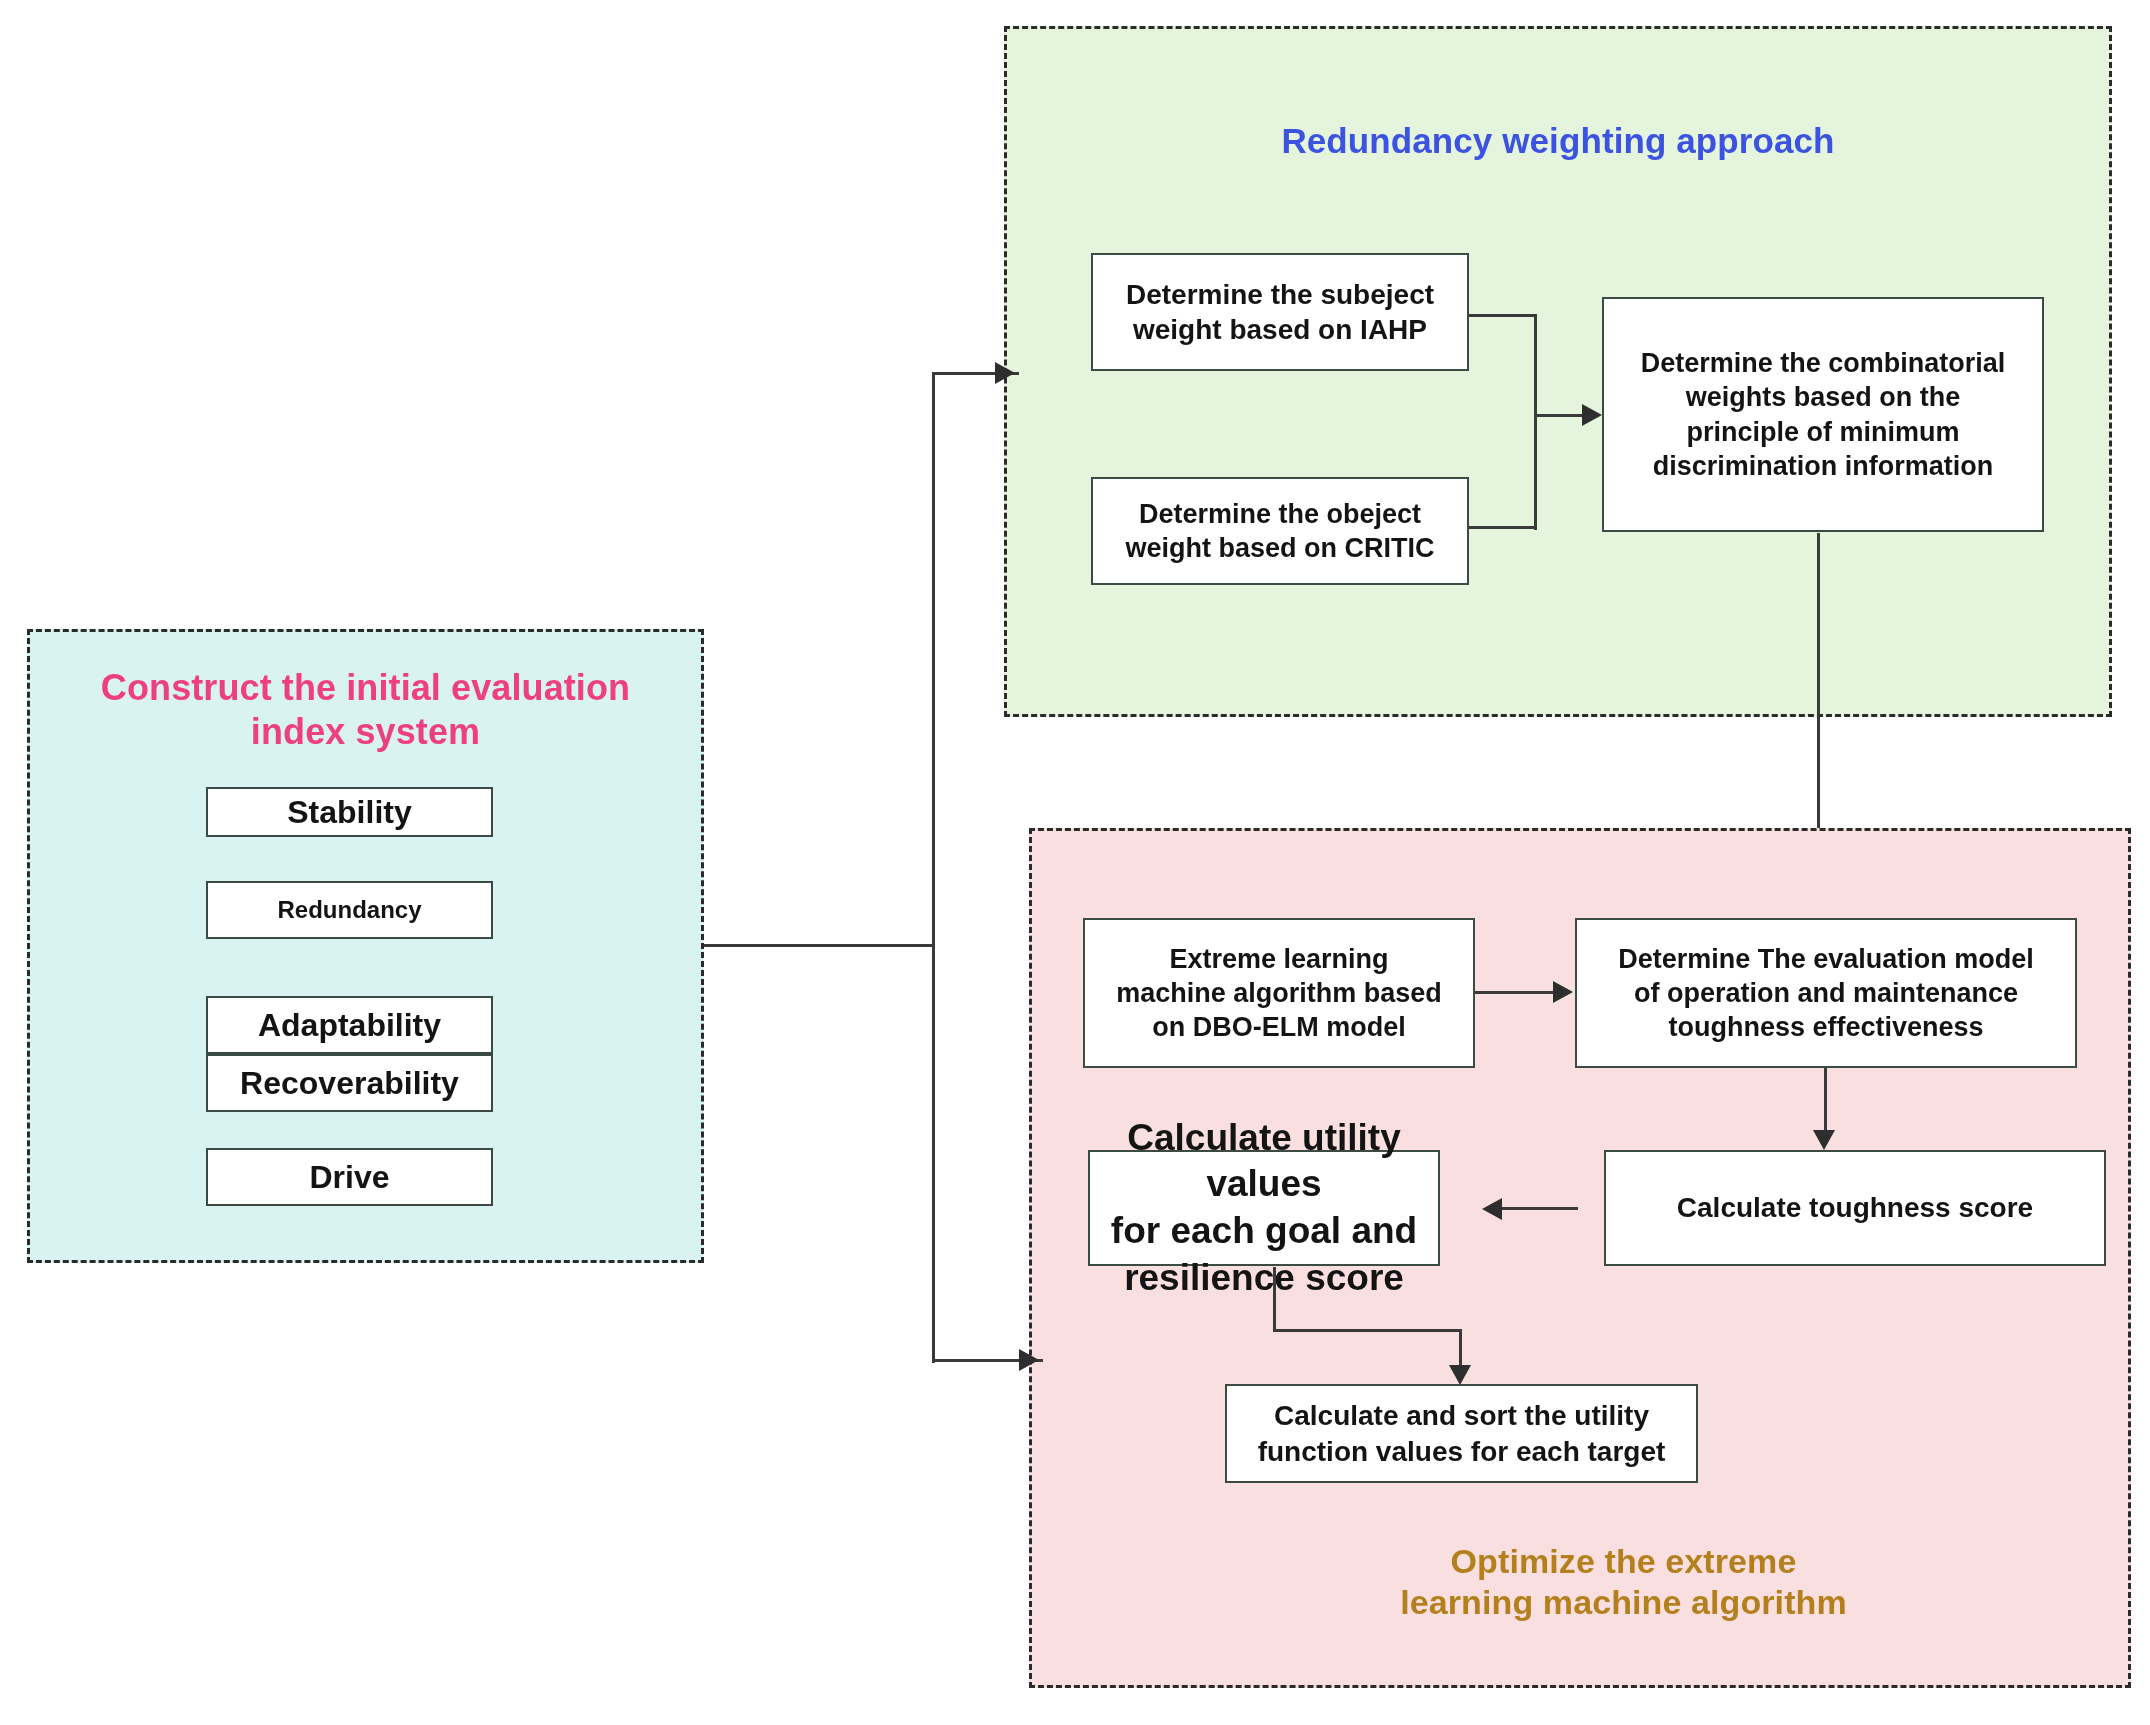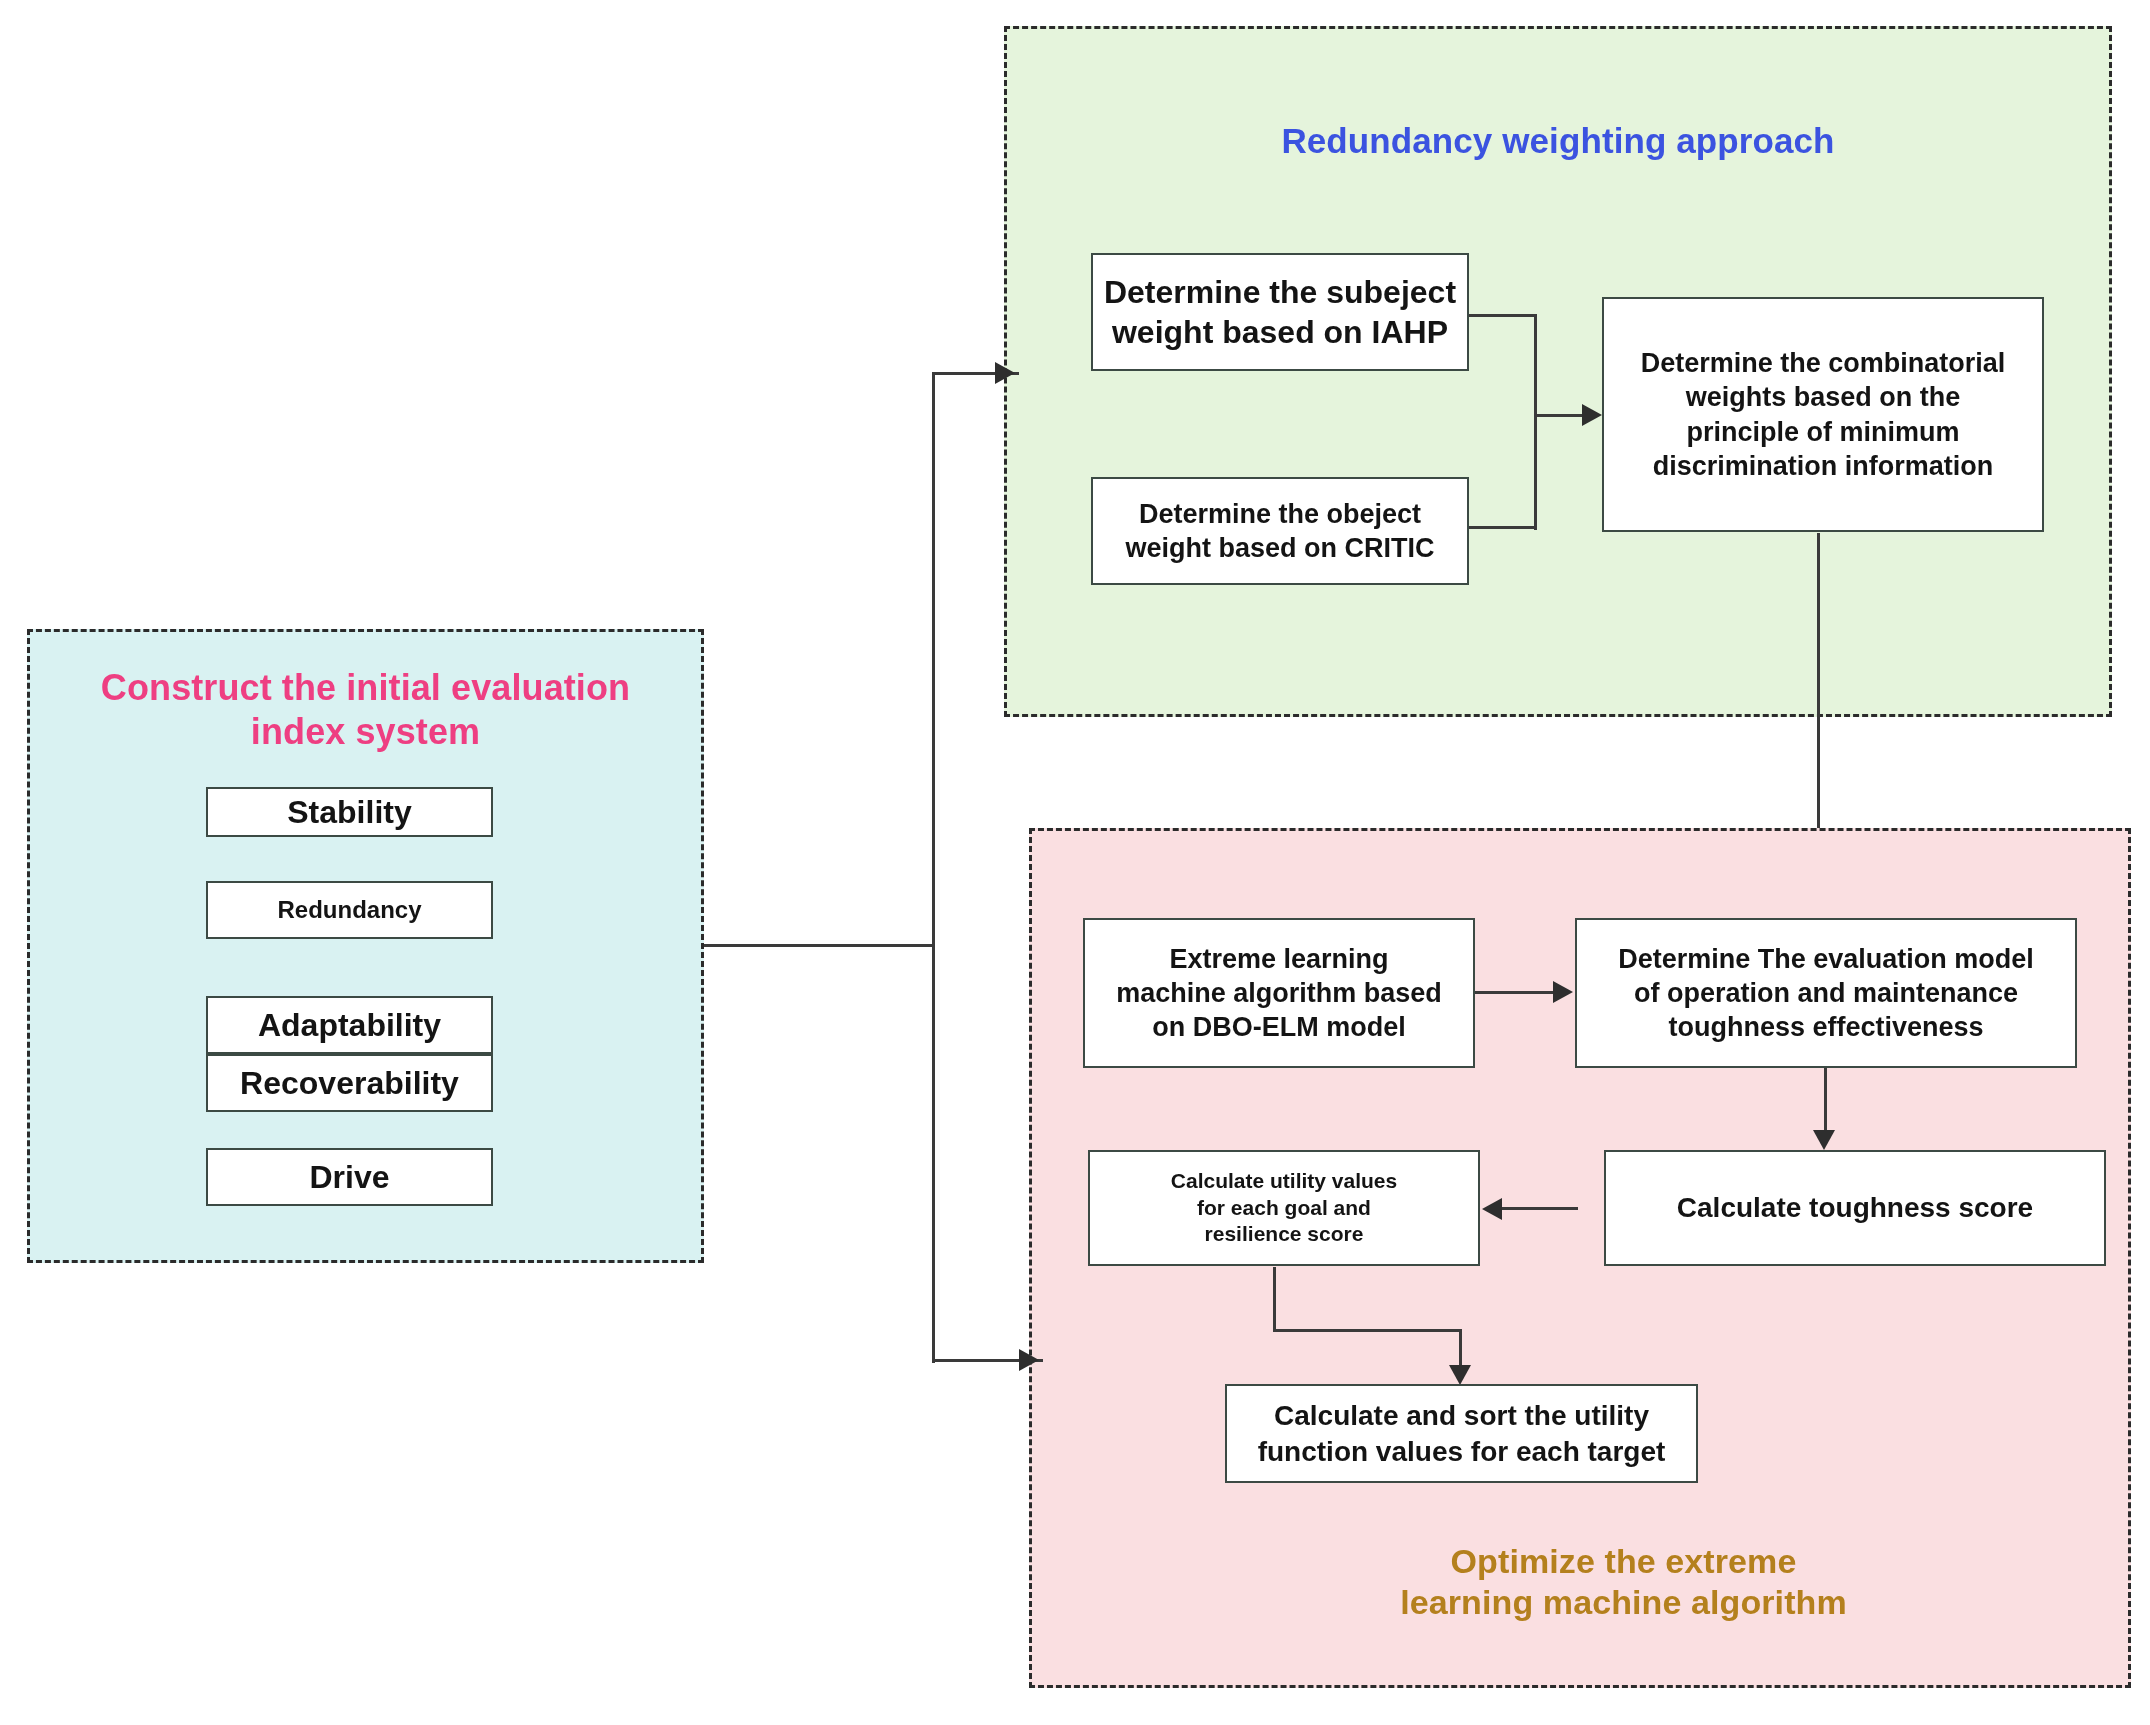"Determine the subeject" div.box { font-size: 32px -> 28px }
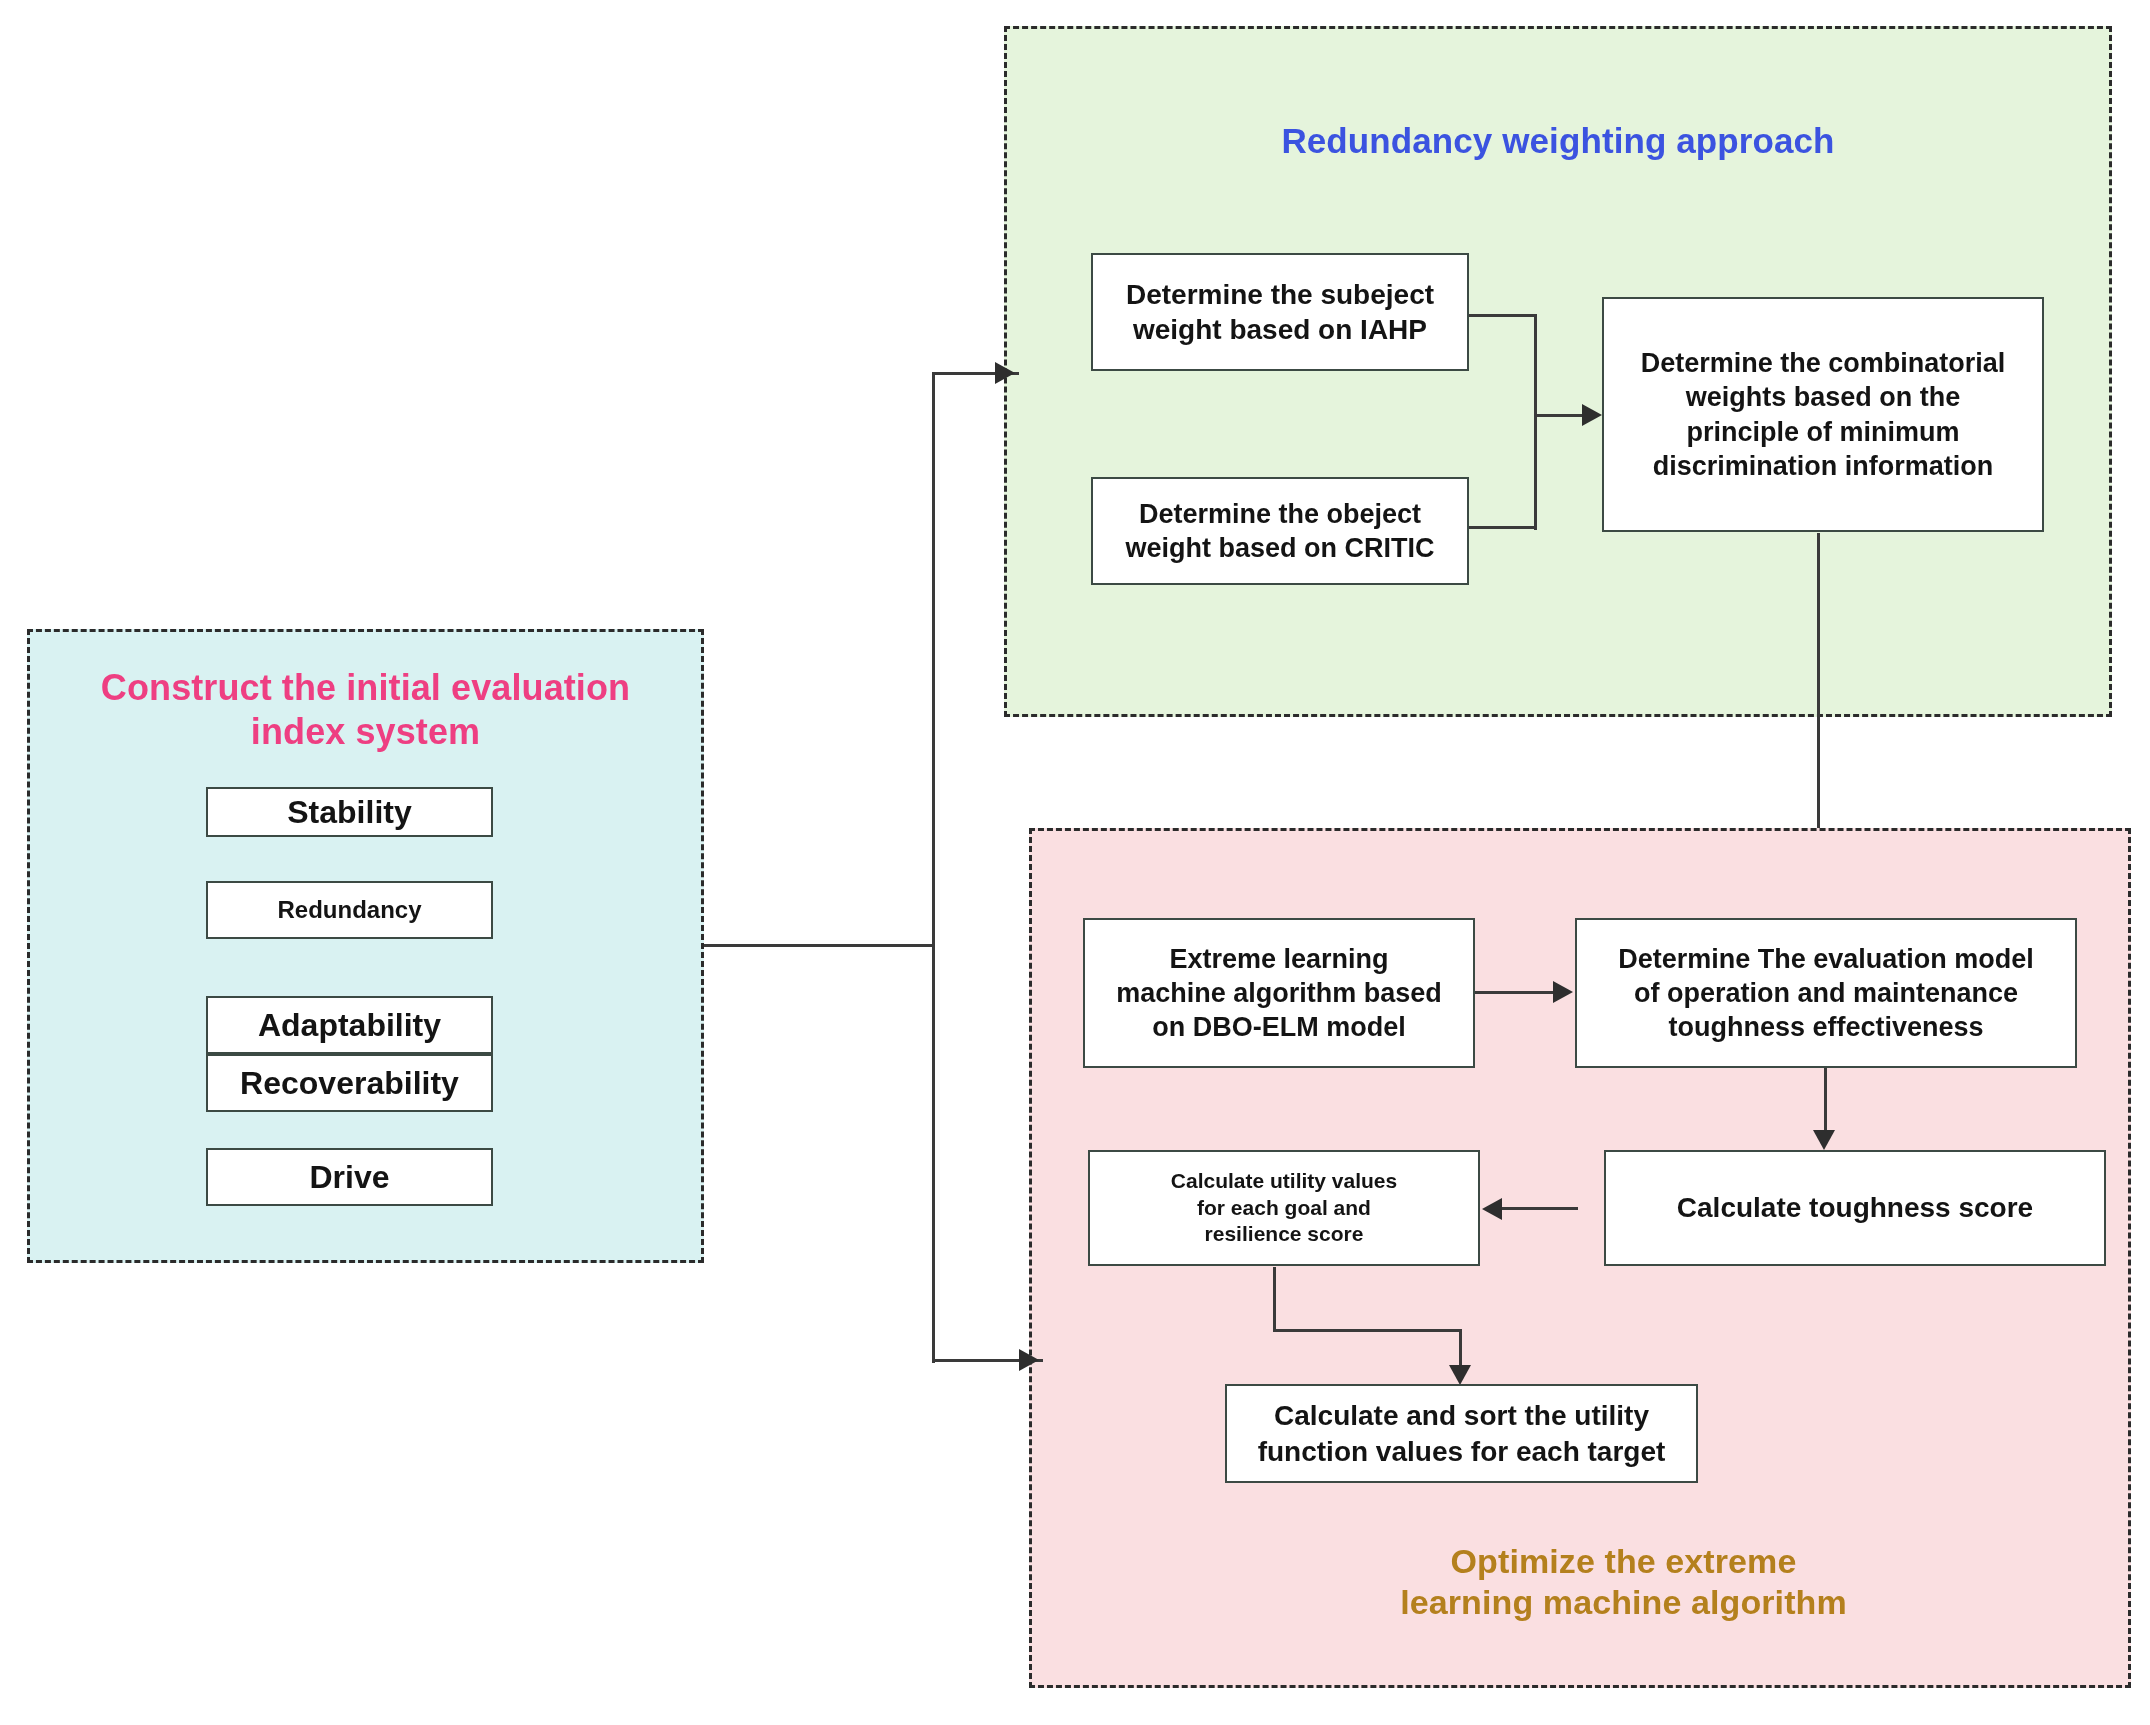"Calculate utility values" div.box { font-size: 21px -> 37px; width: 392px -> 352px }
